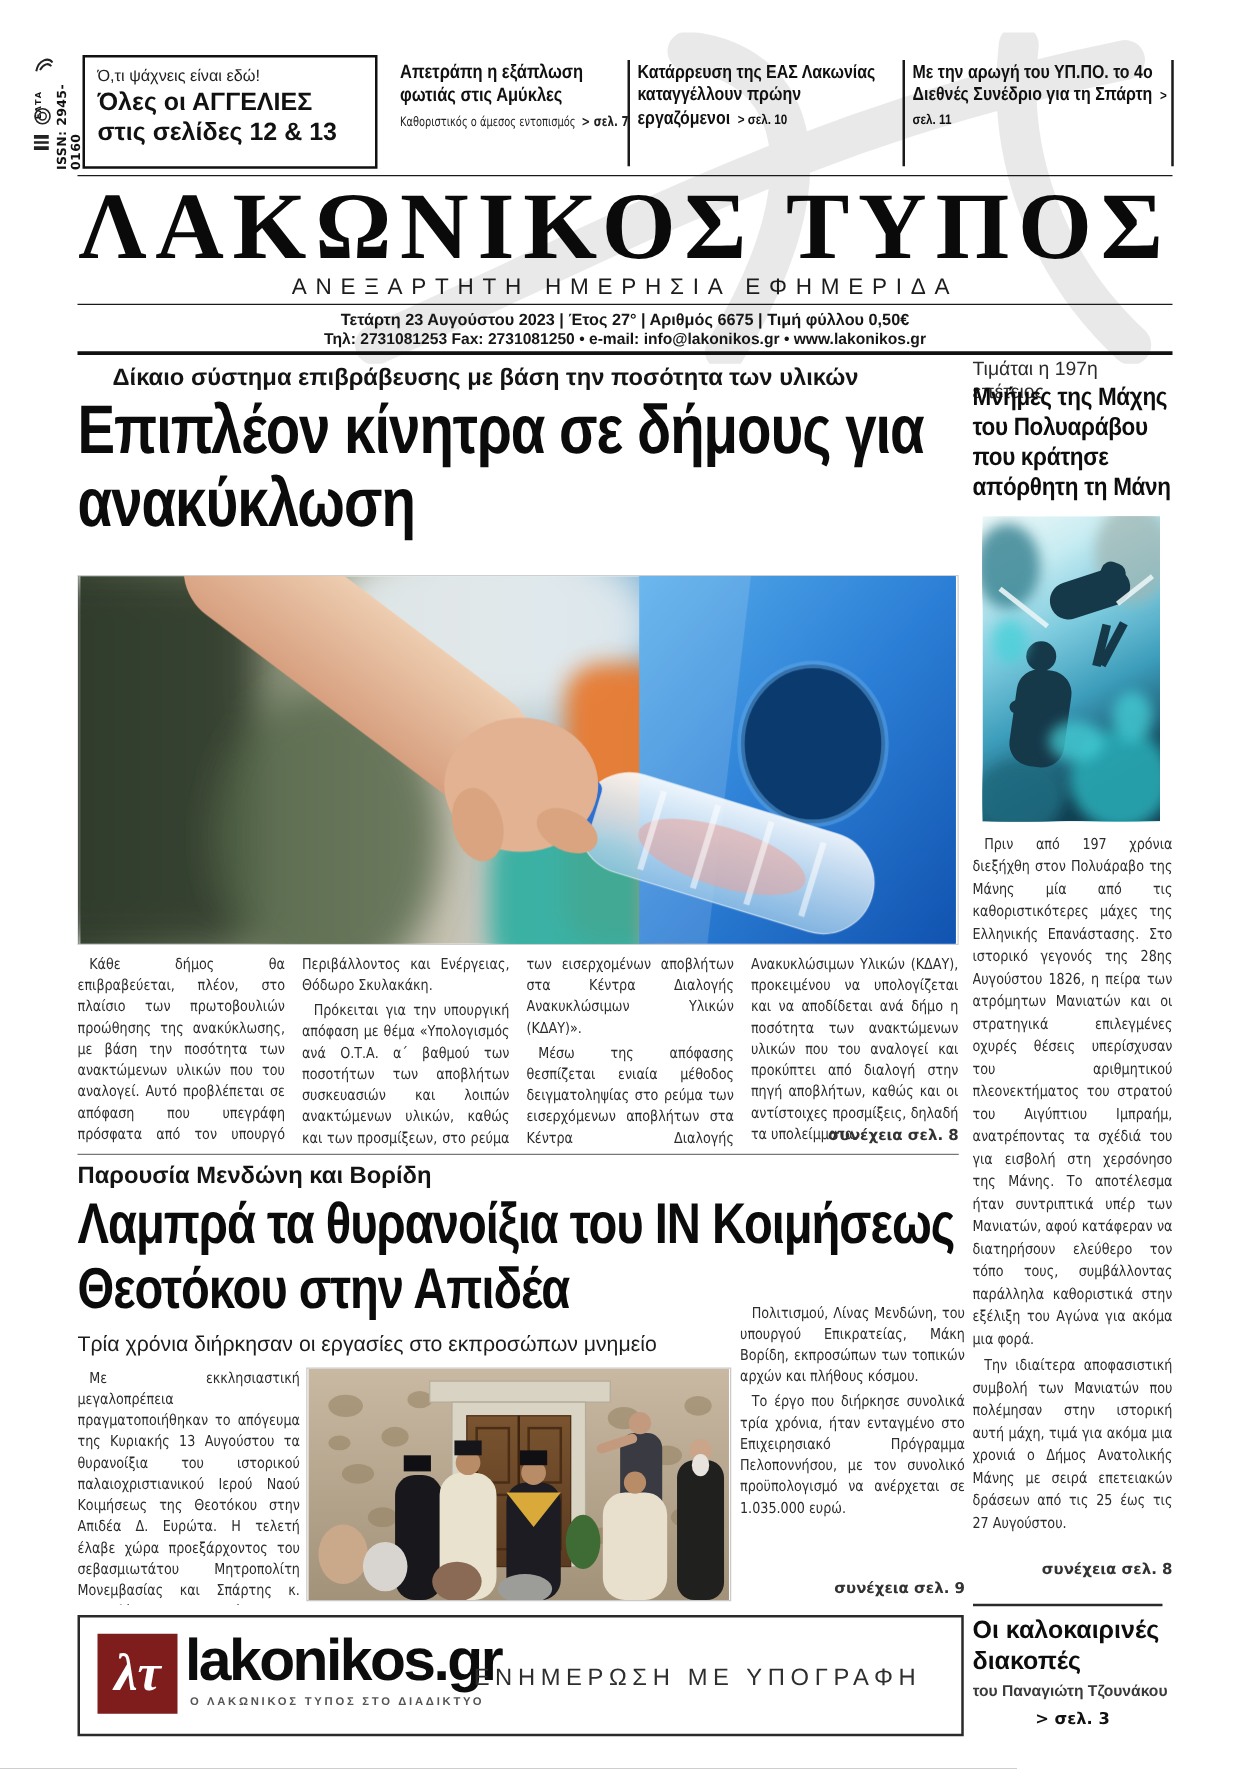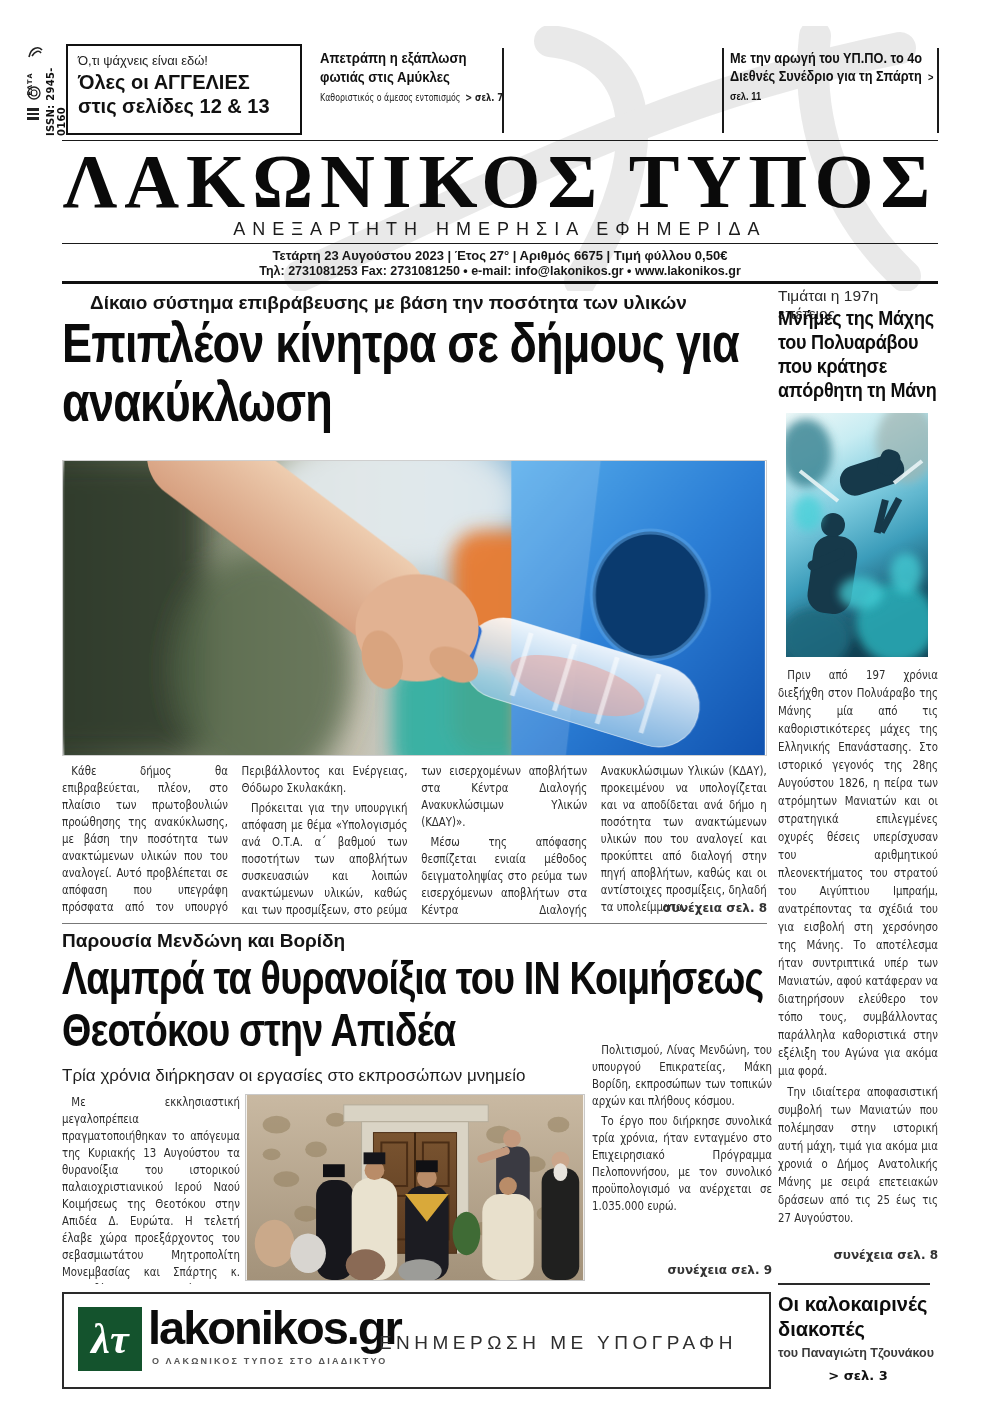"Κατάρρευση της ΕΑΣ Λακωνίας καταγγέλλουν" div.abs { html: none -> <div> <div> <span>Κατάρρευση της ΕΑΣ Λακωνίας καταγγέλλουν πρώην εργαζόμενοι</span> <span>&gt; σελ. 10</span> </div> </div> }
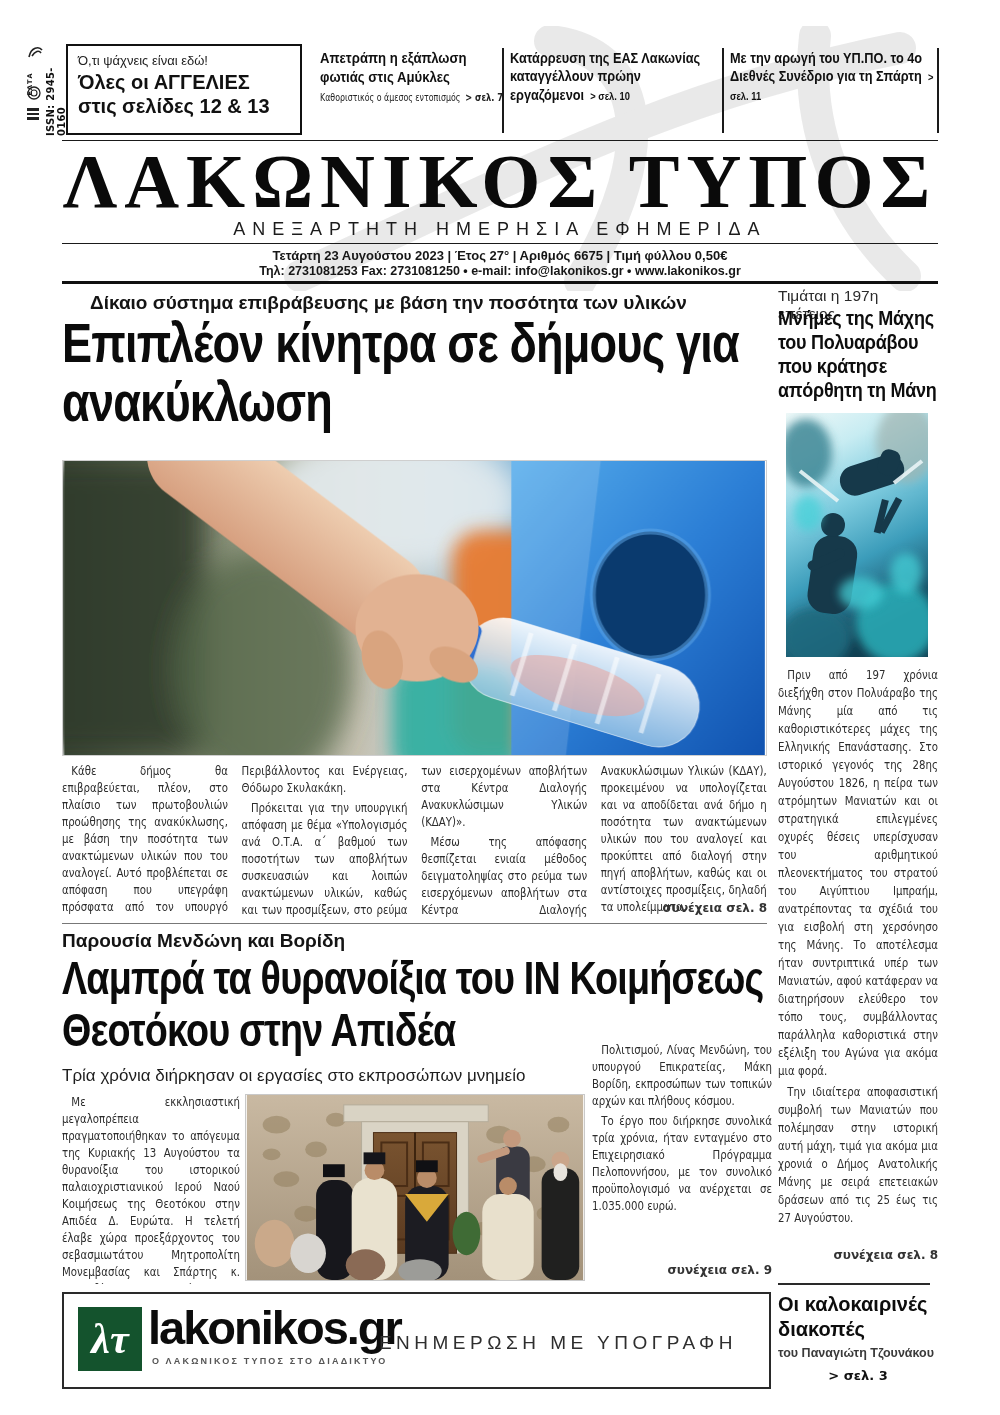"λτ" div.abs { background: #14532d -> #7f1d1d }
